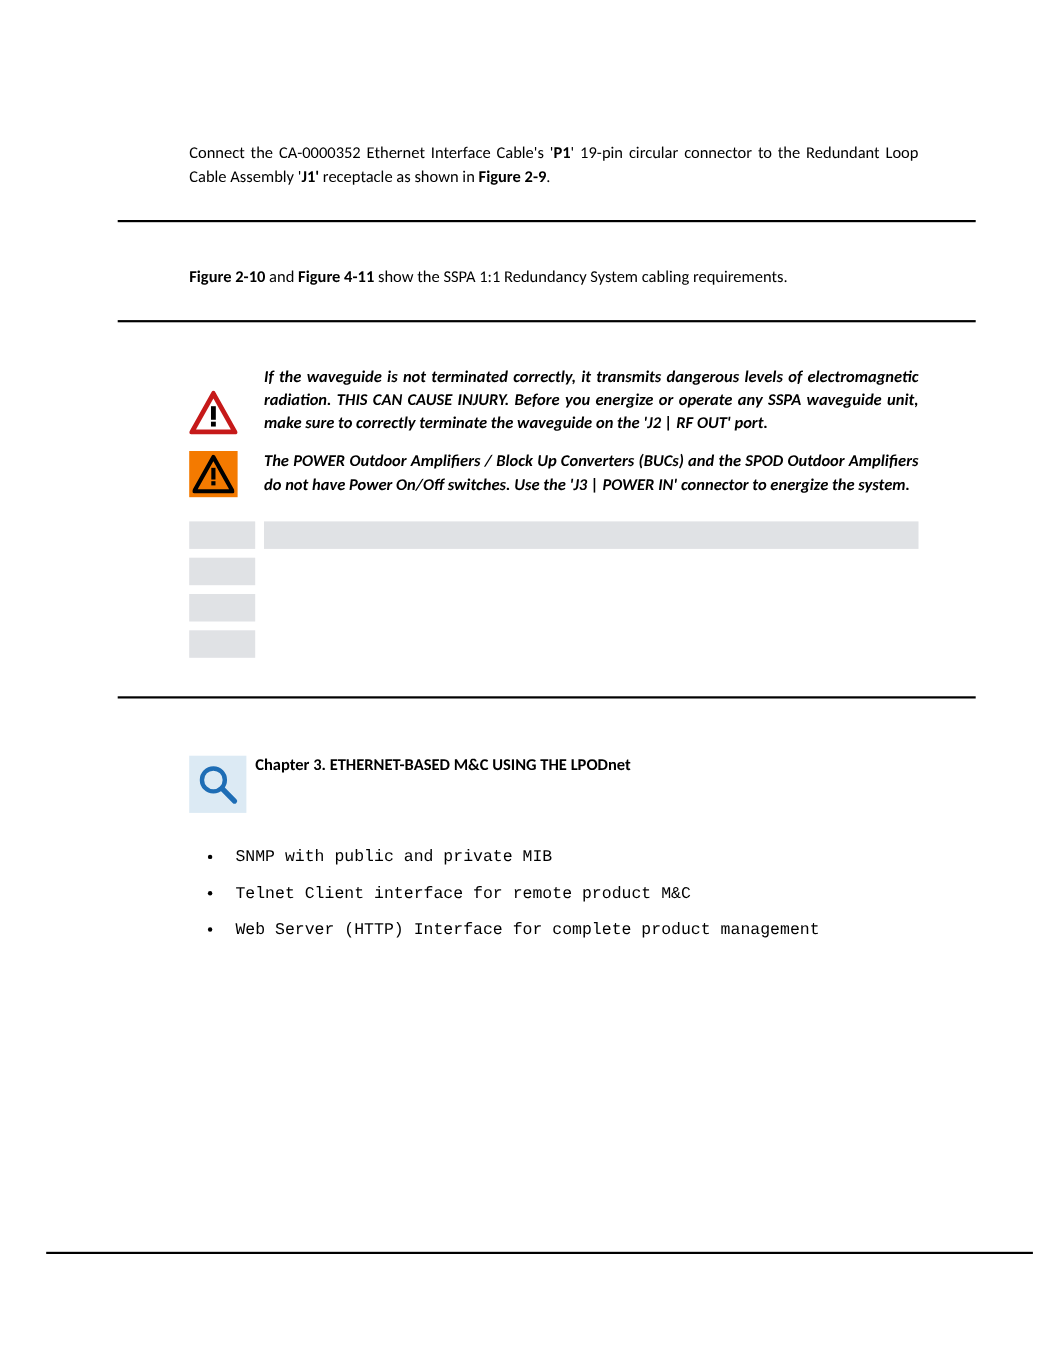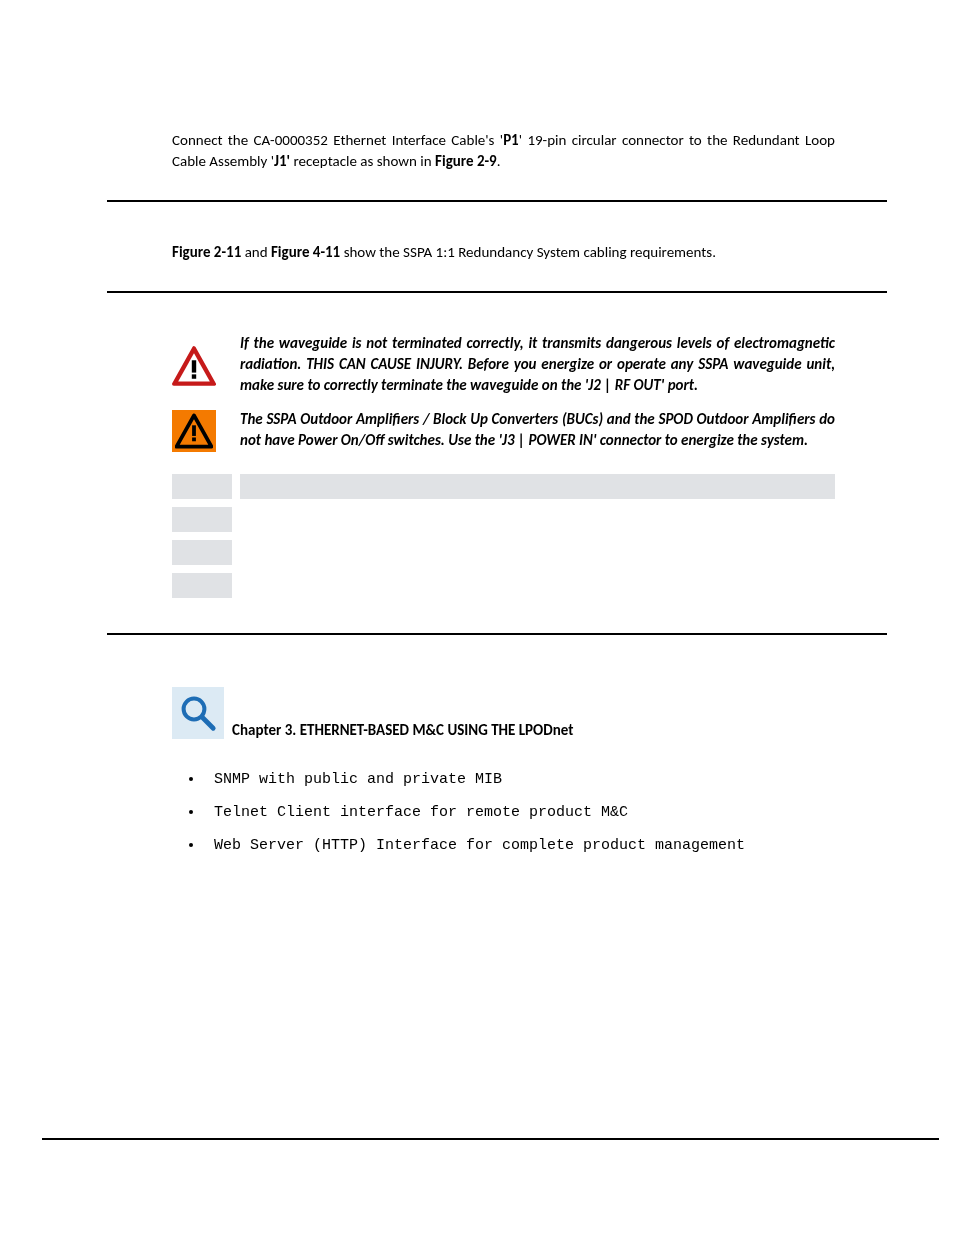"Figure 2-11" span.bold { text: 2-11 -> 2-10 }
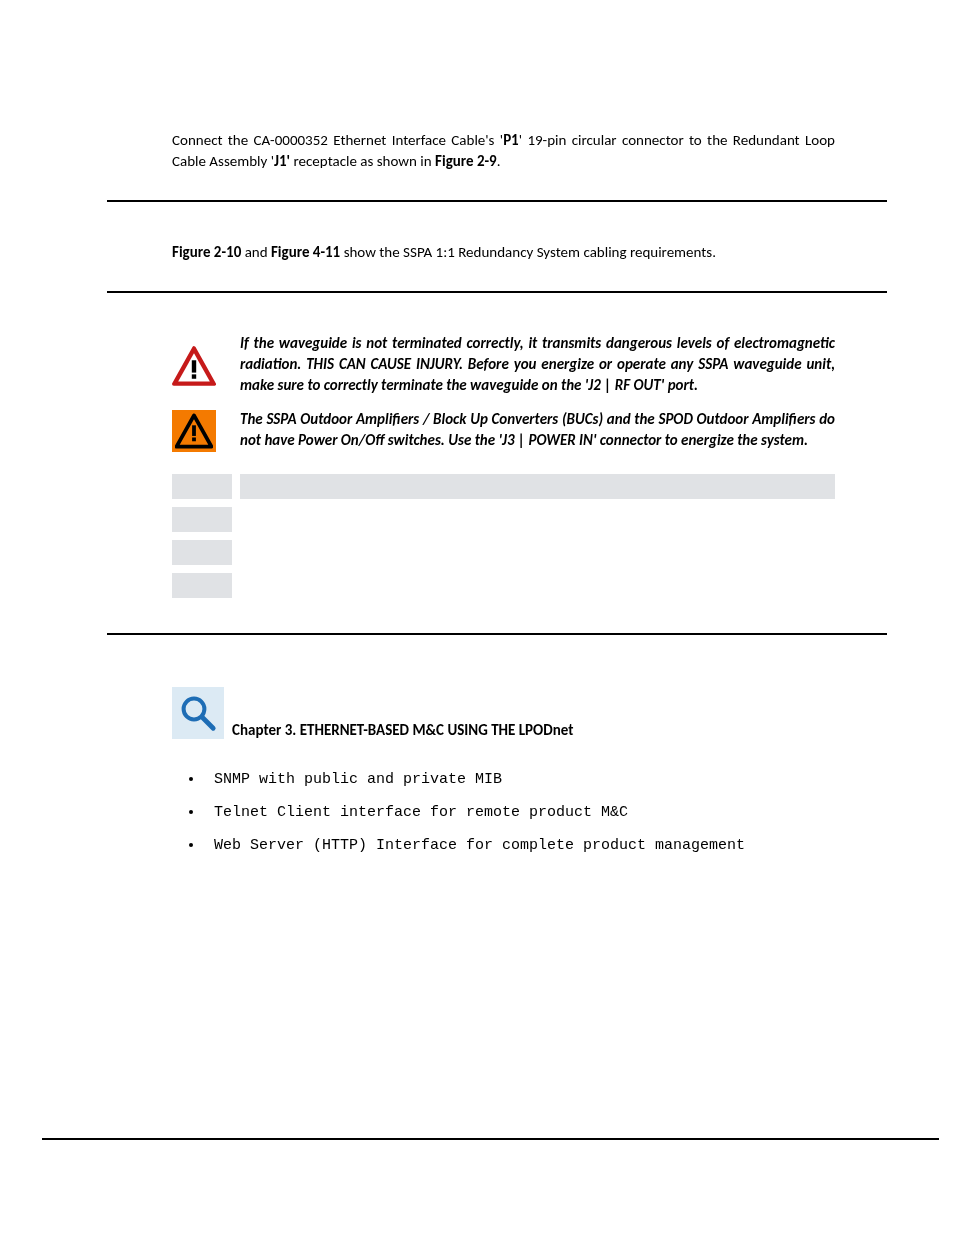"If the waveguide is not" .callout-row { align-items: center -> flex-end }
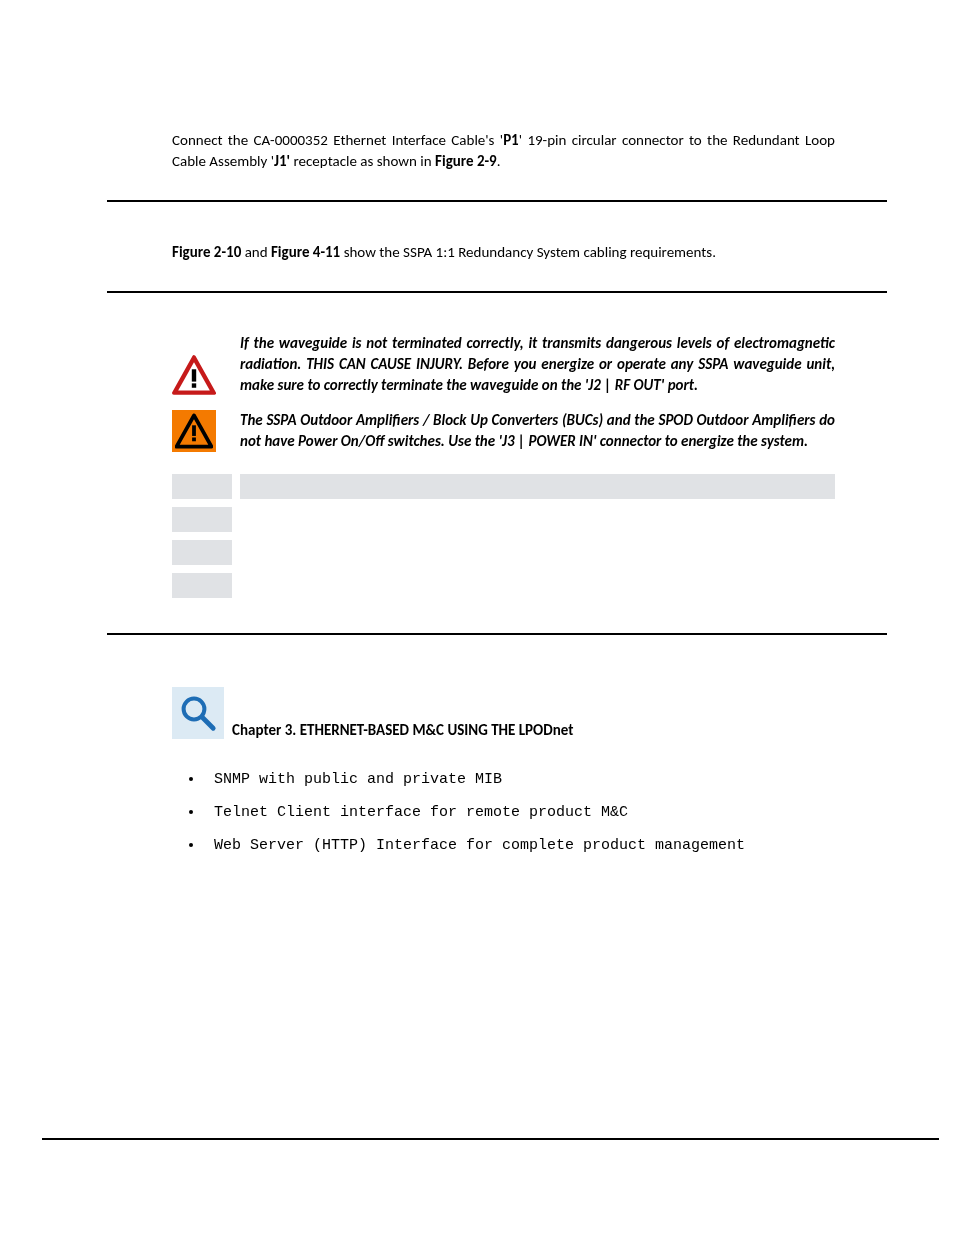"SSPA" span { text: SSPA -> POWER }
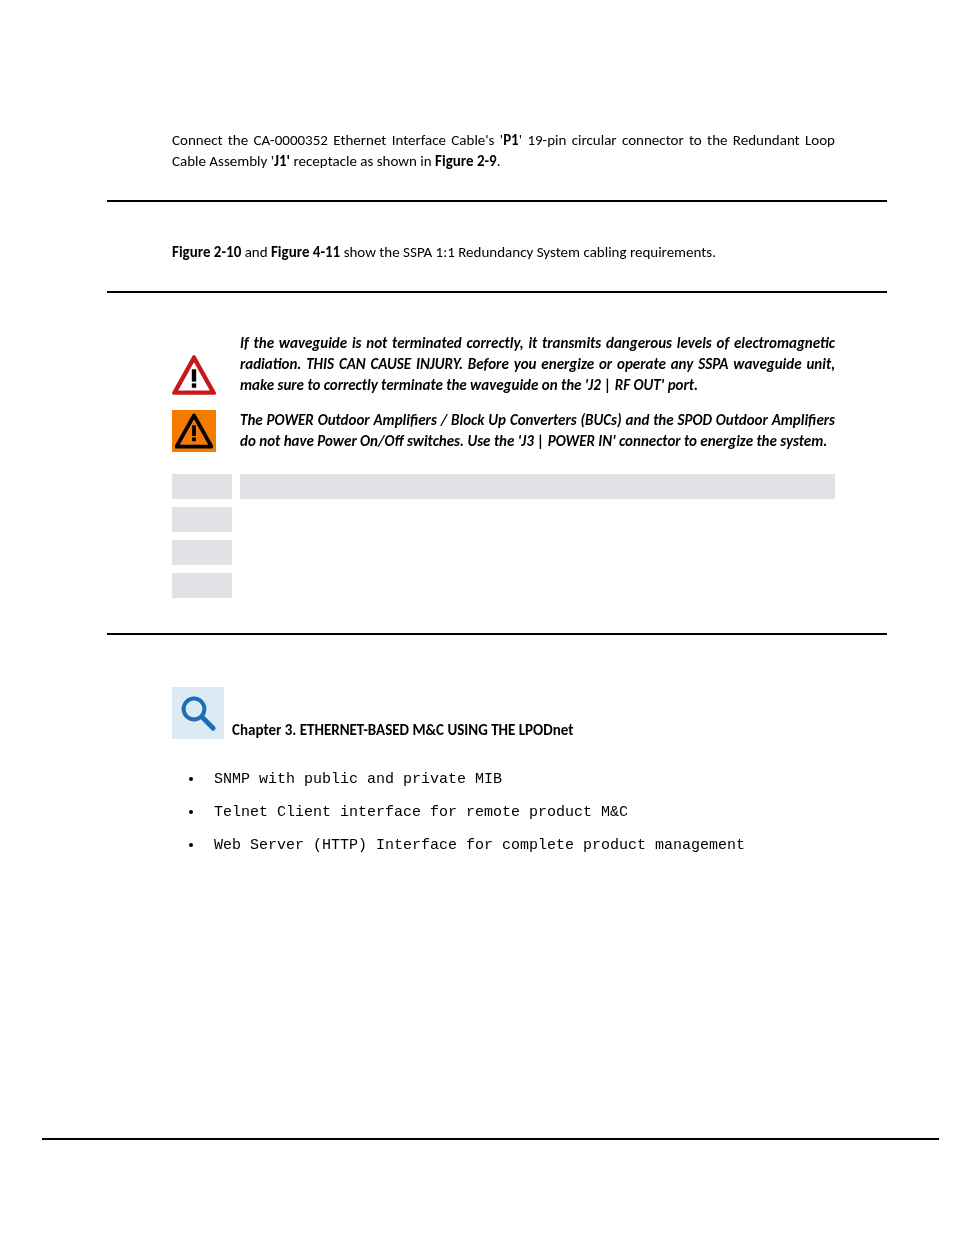"Chapter 3. ETHERNET-BASED M&C USING" .chapter-row { align-items: flex-end -> flex-start }
